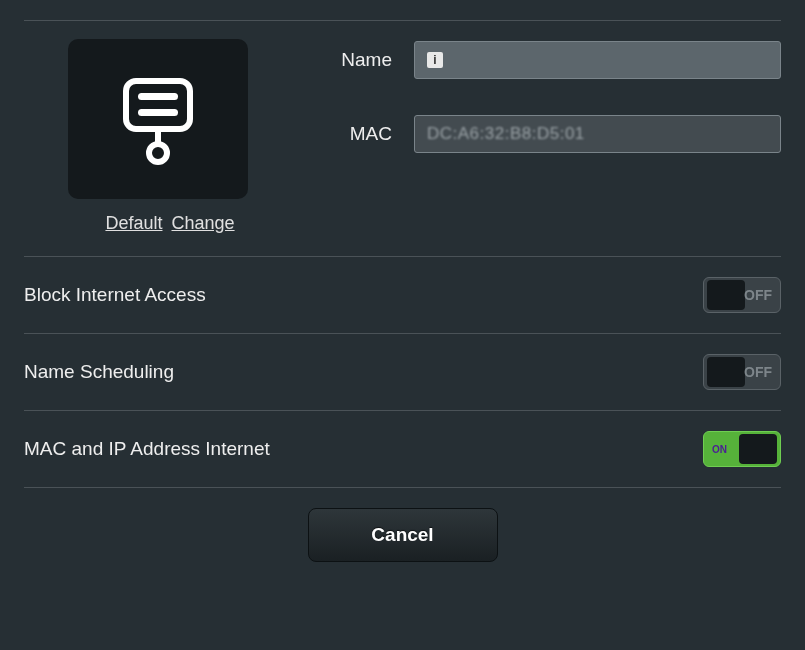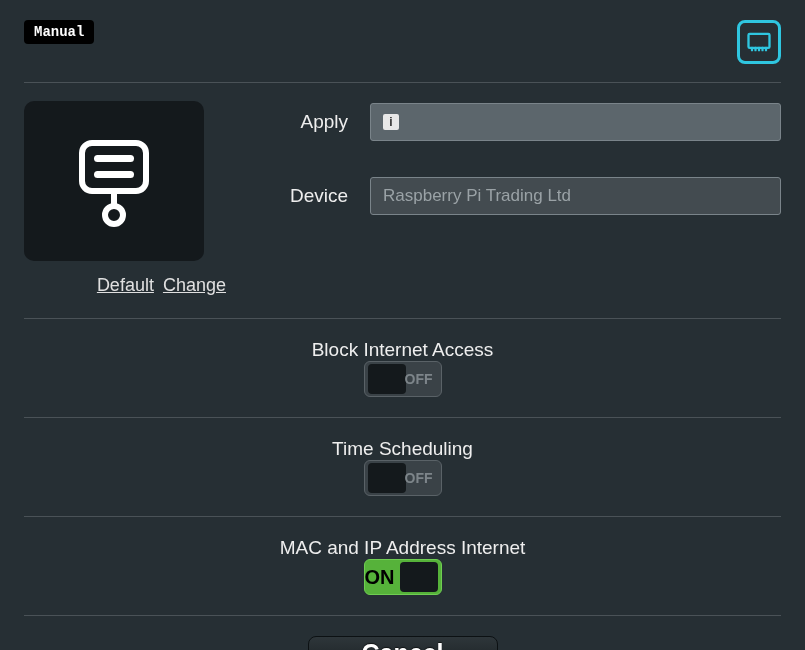"Manual" div.topbar { html: <div> <span>Manual</span> <div> <svg> <rect></rect> <path></path> </svg> </div> </div> -> none }
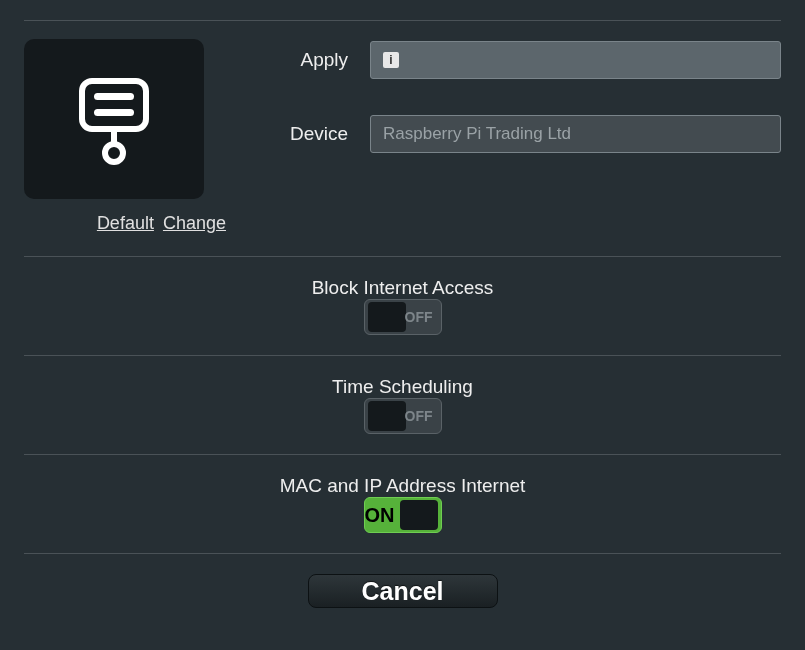"Apply" div.form-label { text: Apply -> Name }
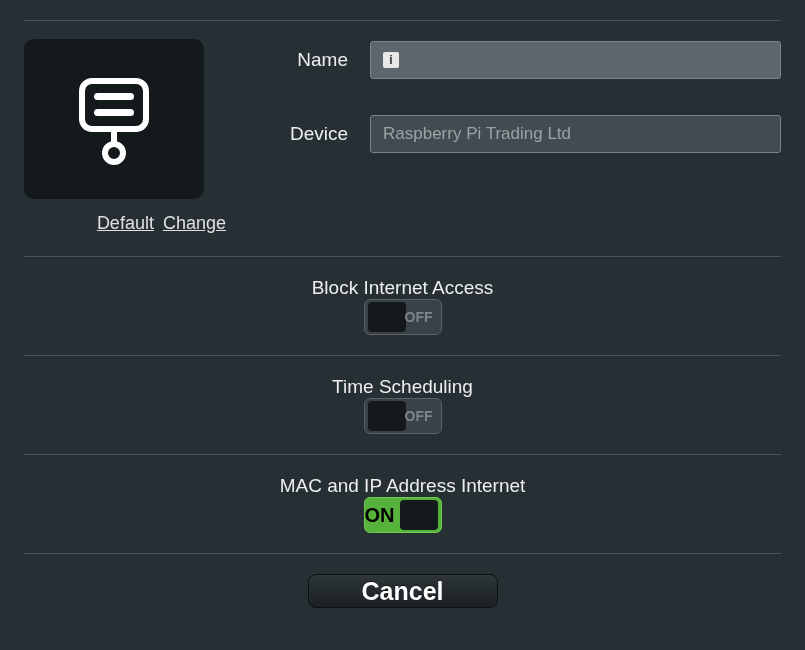"MAC" div.form-row { html: none -> <div> <div>MAC</div> <div> <span>DC:A6:32:B8:D5:01</span> </div> </div> }
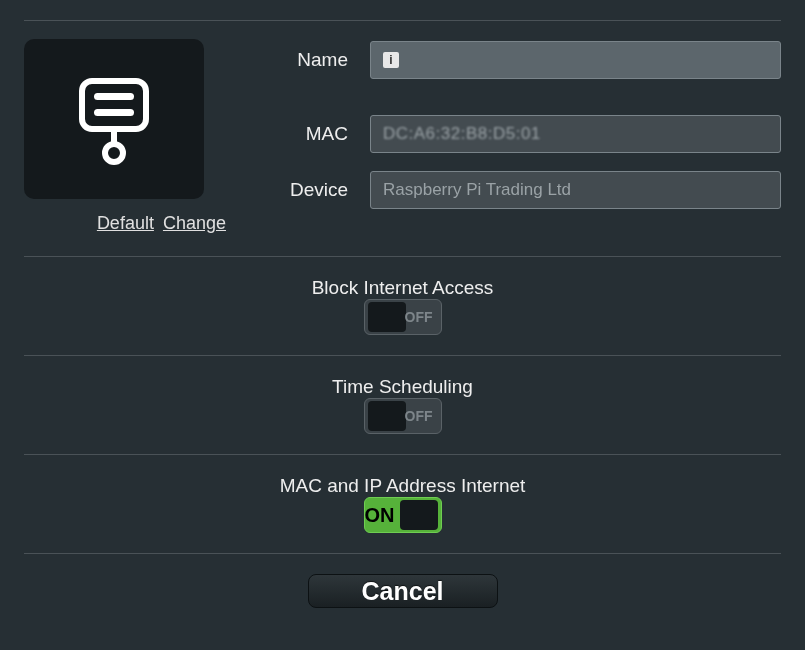"Device" div.form-row { html: <div> <div>Device</div> <div> <span>Raspberry Pi Trading Ltd</span> </div> </div> -> none }
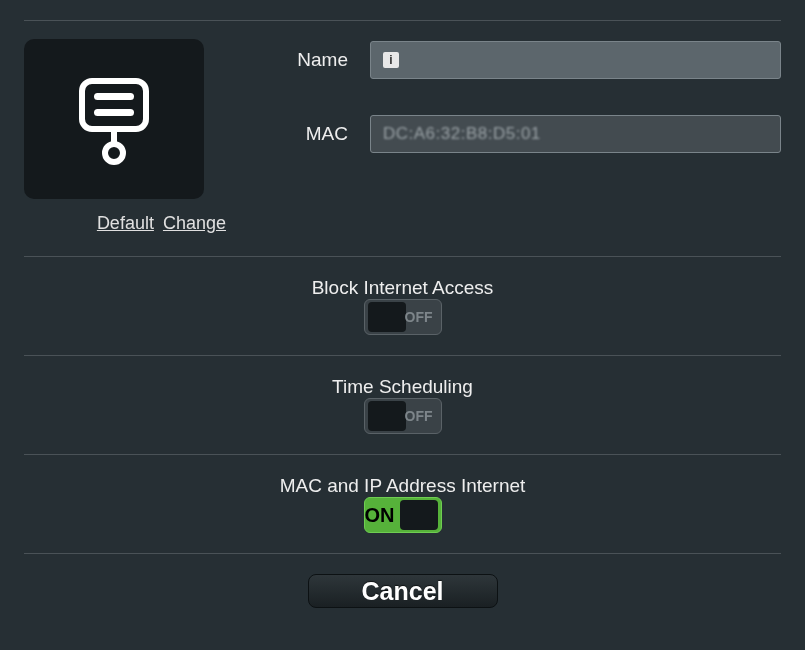"Default Change" .device-left { margin-left: none -> 44px; text-align: right -> center }
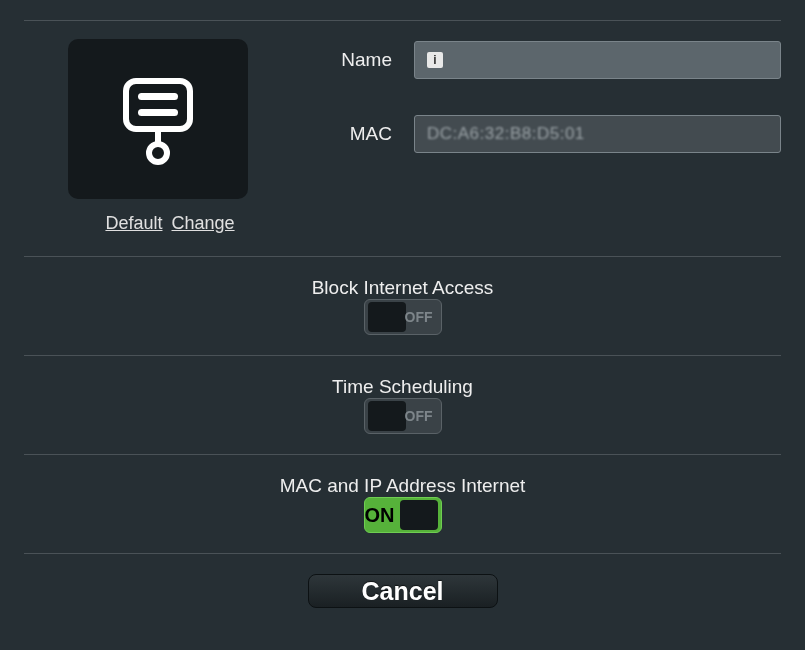"Block Internet Access" .option-row { flex-direction: column -> none }
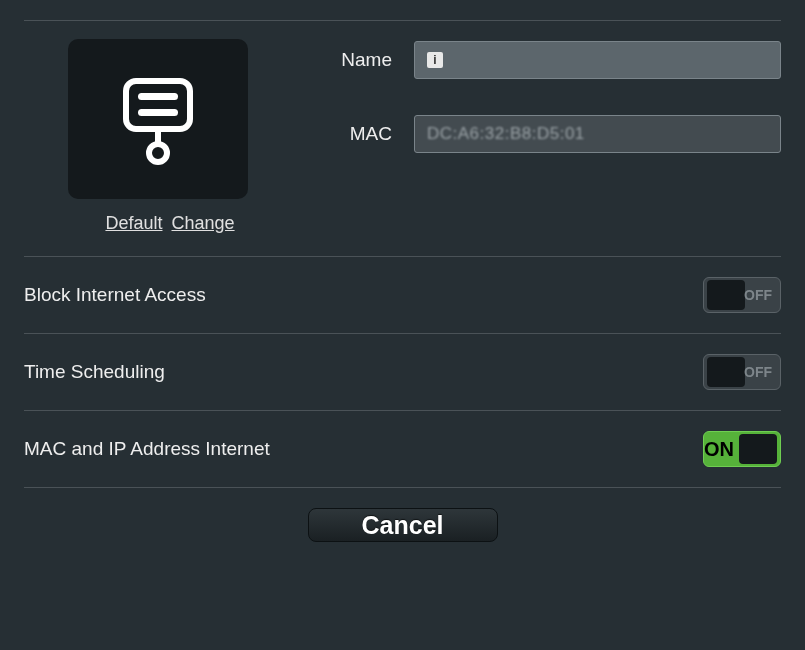"Time Scheduling" div.option-label { text: Time -> Name }
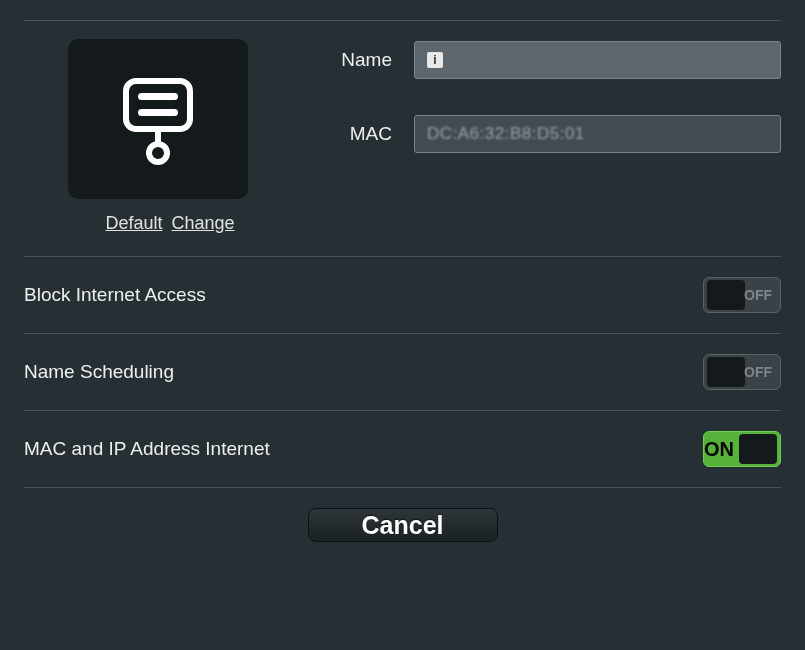"ON" .toggle.on .lbl { color: #000000 -> #4c1d95; font-size: 20px -> 10px; left: 0 -> 8px }
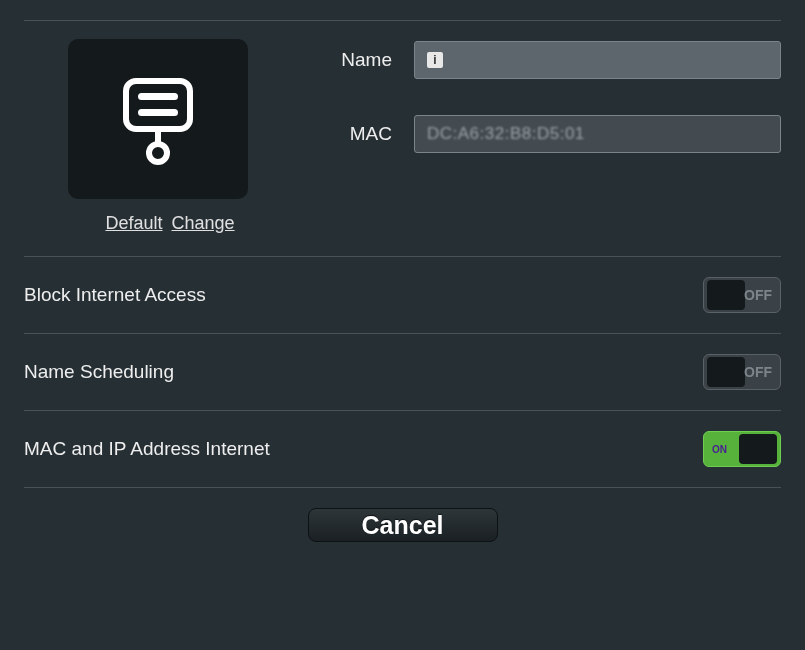"Cancel" .btn { font-size: 25px -> 19px; height: 34px -> 54px }
